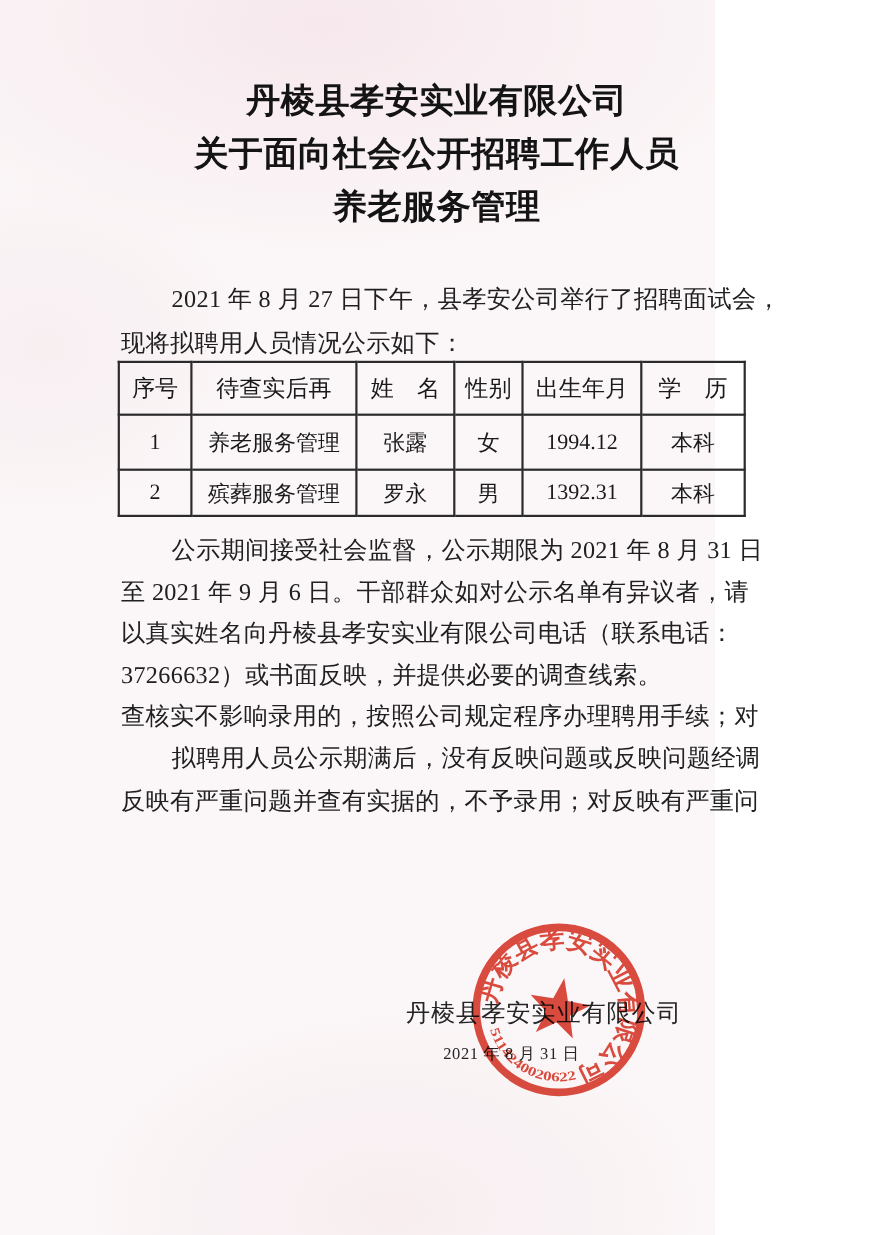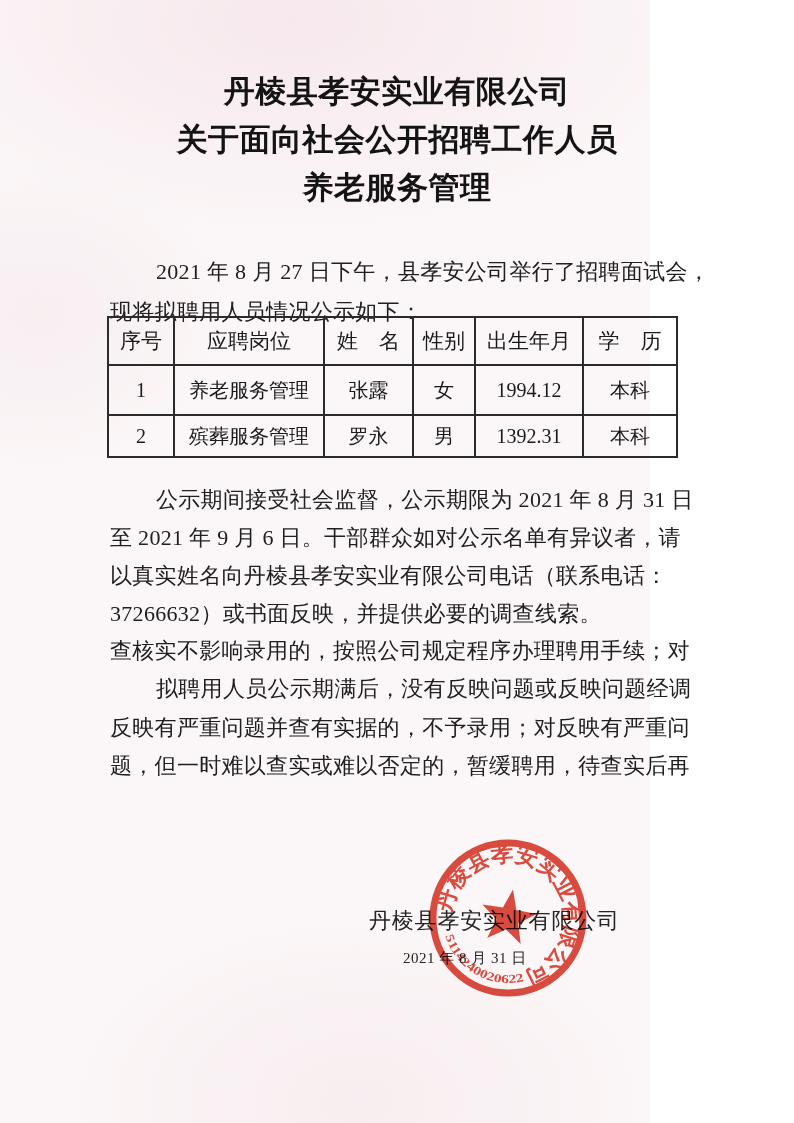"序号" table.roster { top: 316px -> 328px }
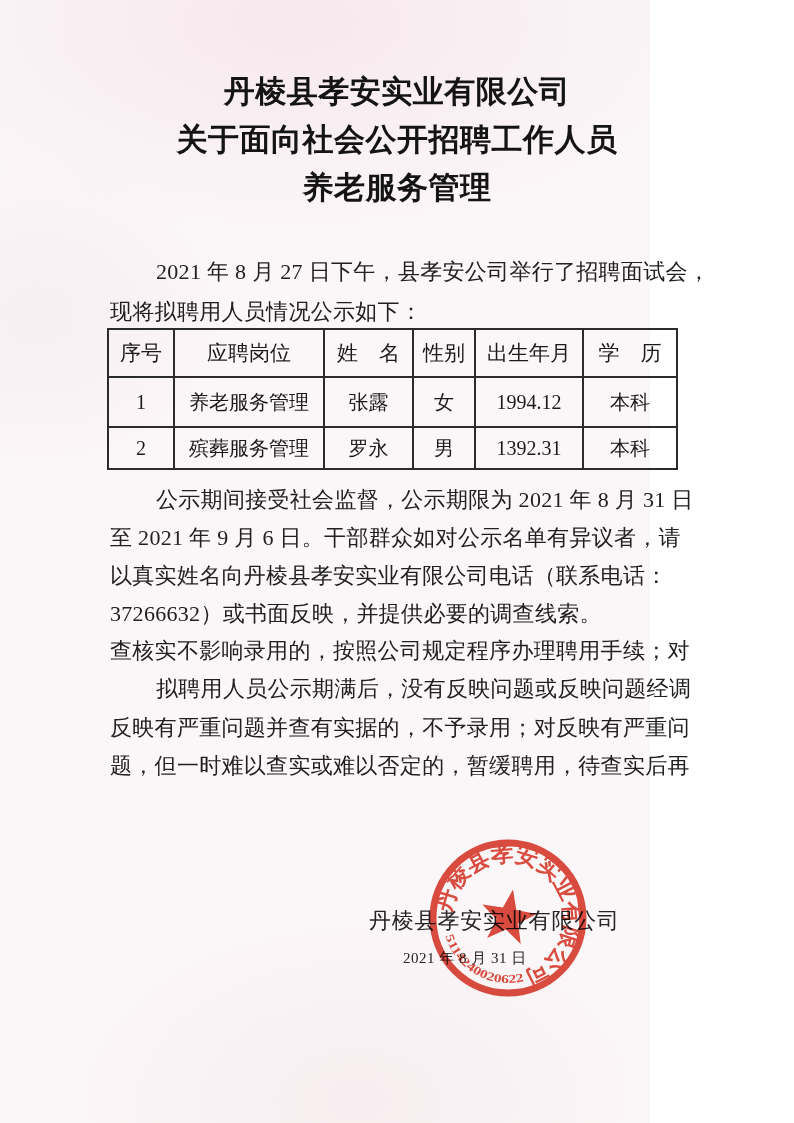"应聘岗位" th { text: 应聘岗位 -> 待查实后再 }
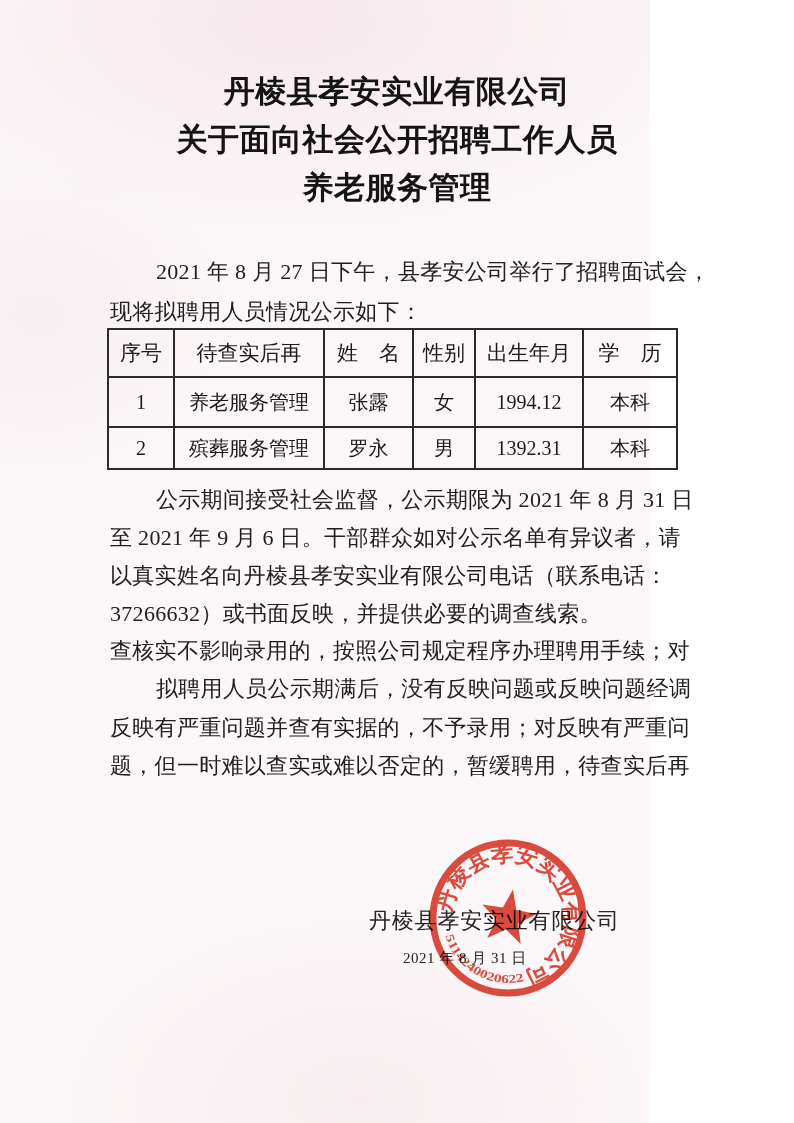"题，但一时难以查实或难以否定的，暂缓聘用，待查实后再" span.line { html: <span>题，但一时难以查实或难以否定的，暂缓聘用，待查实后再</span> -> none }
